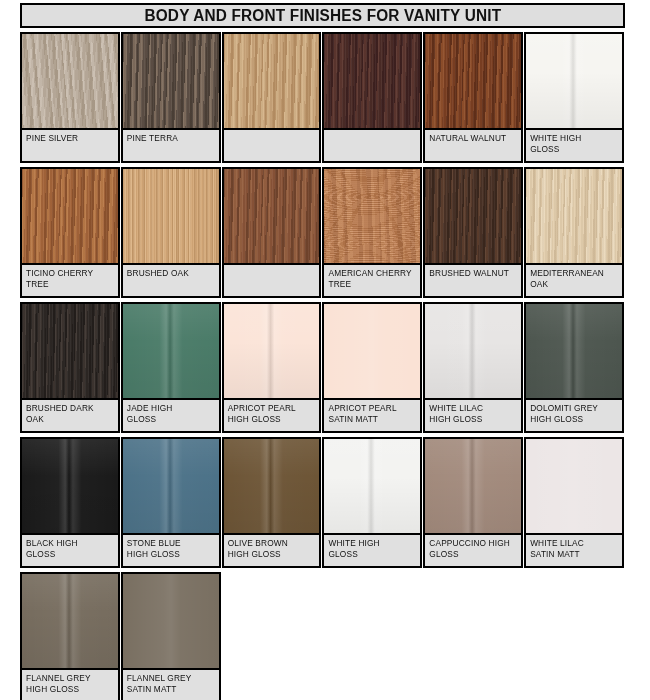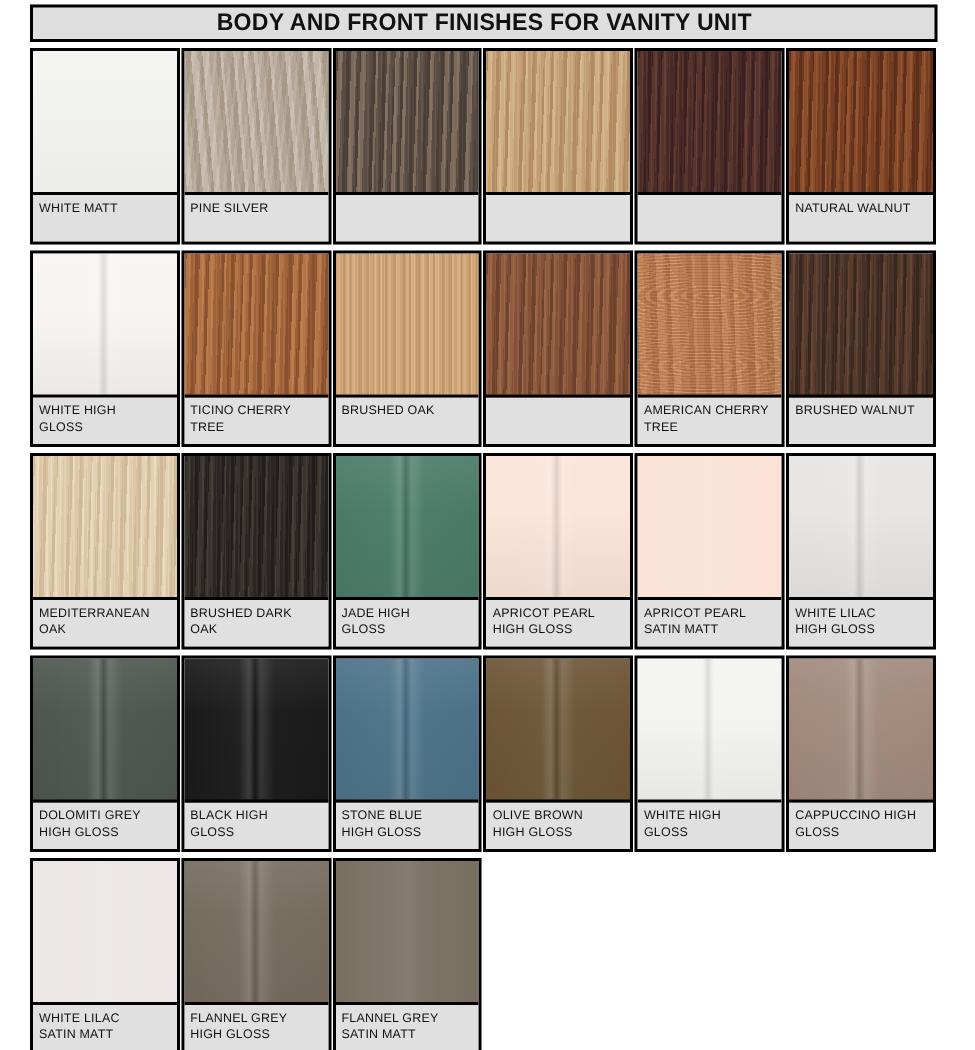"WHITE MATT" div.cell { html: <div> <div> <div> <div></div> </div> <div> <div>WHITE MATT</div> </div> </div> </div> -> none }
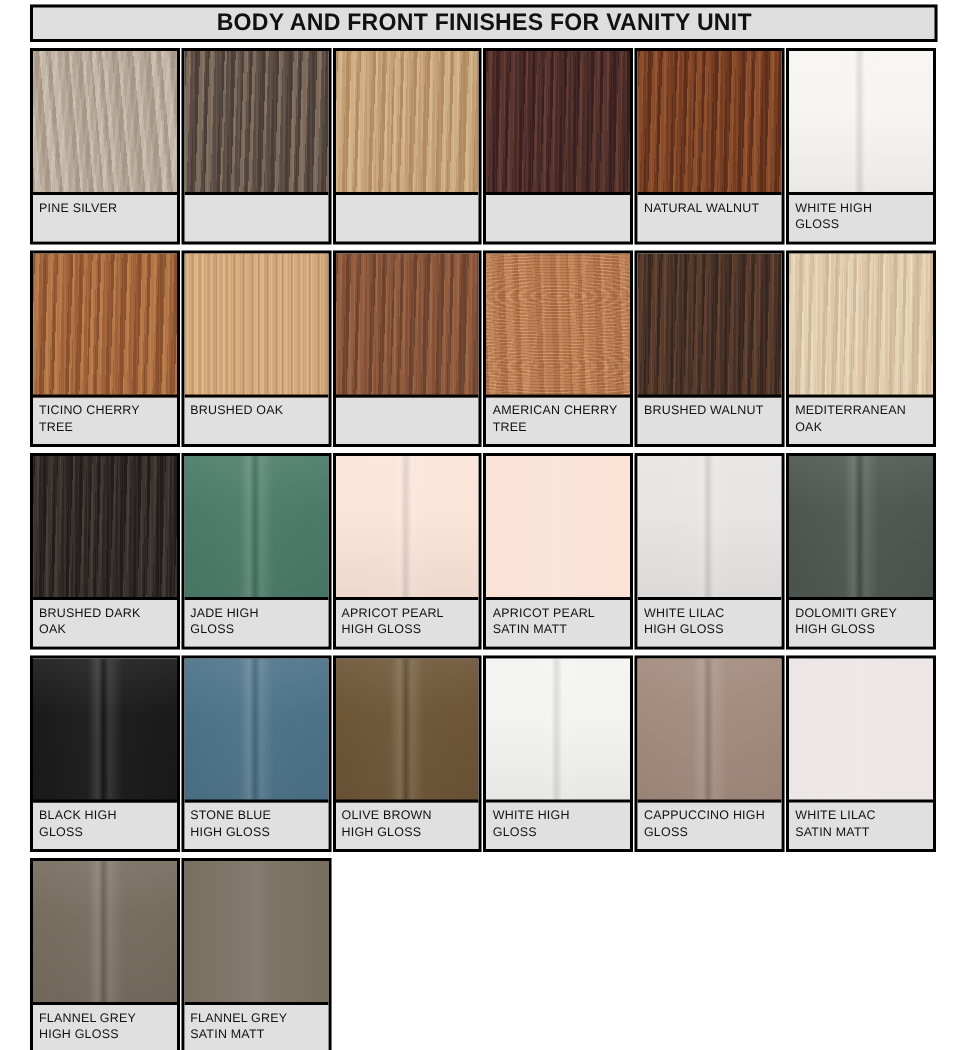"PINE TERRA" div.label { html: none -> <div> <div>PINE TERRA</div> </div> }
